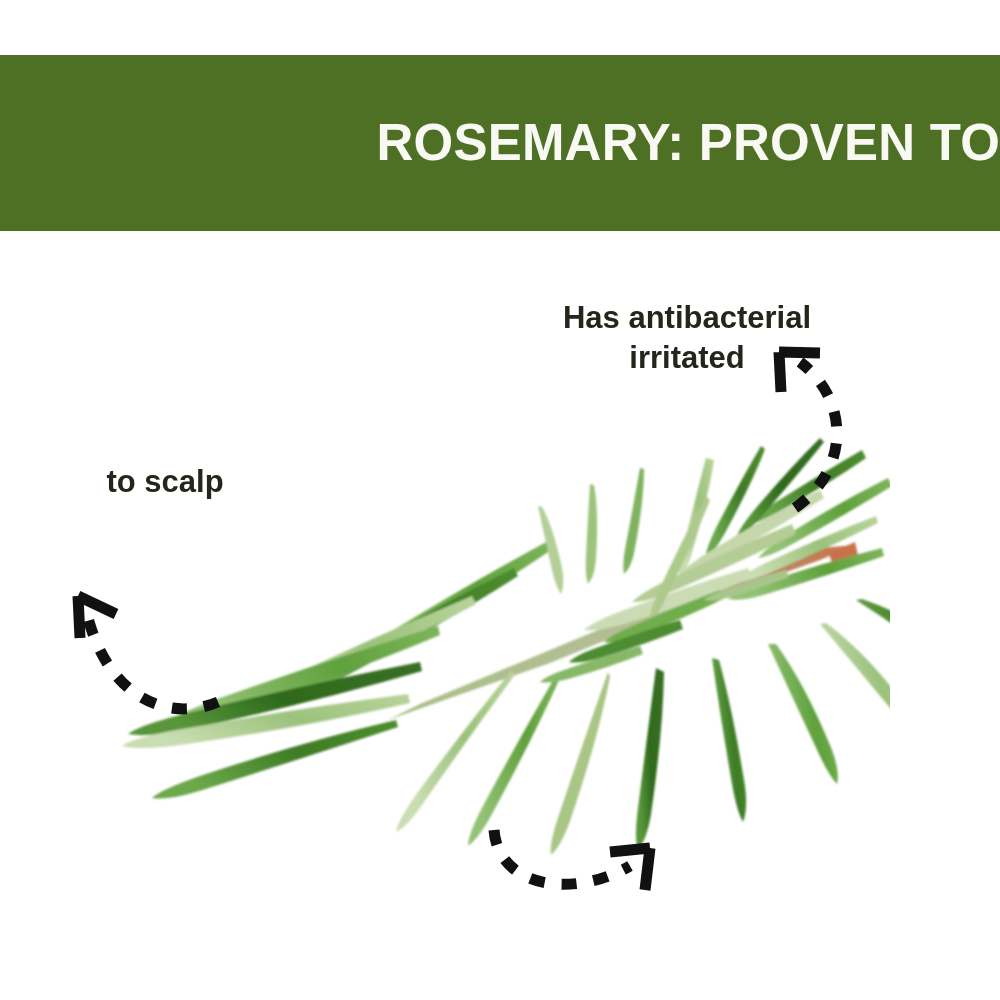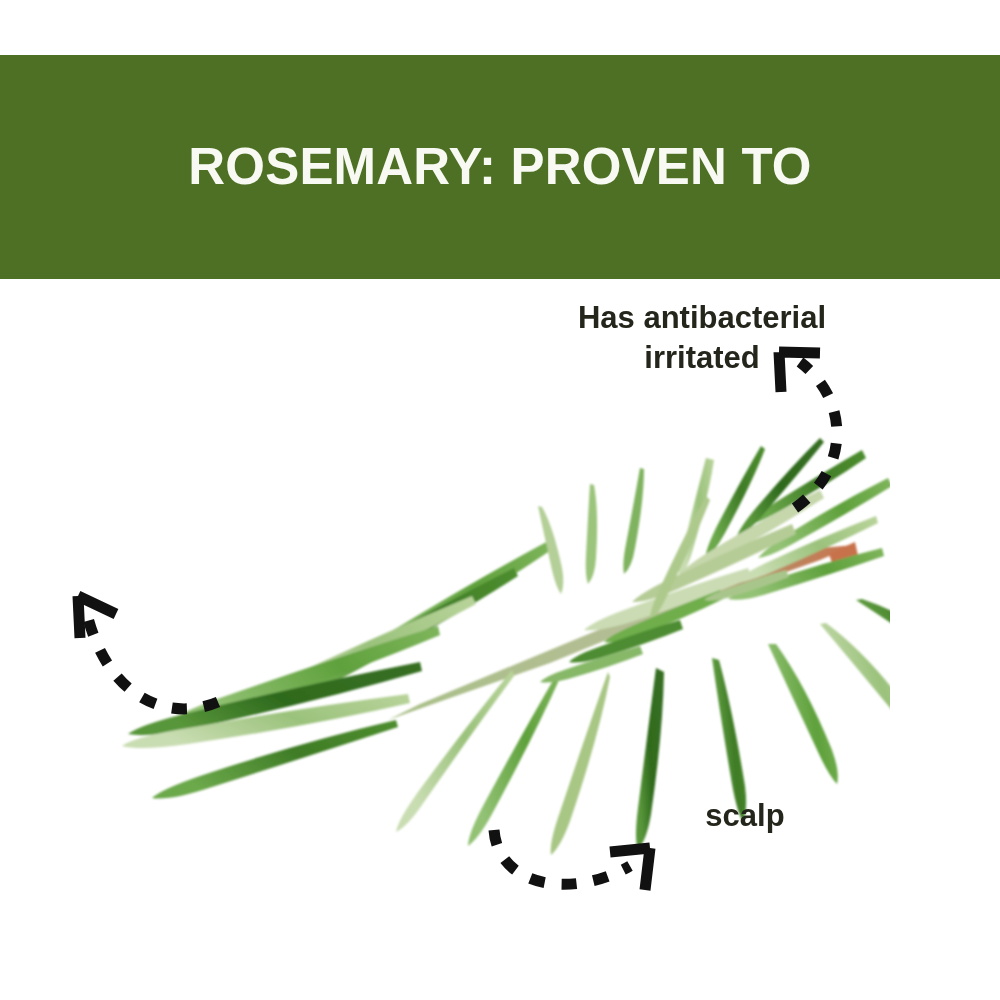"ROSEMARY: PROVEN TO" .header-band { align-items: center -> flex-end; height: 224px -> 176px }
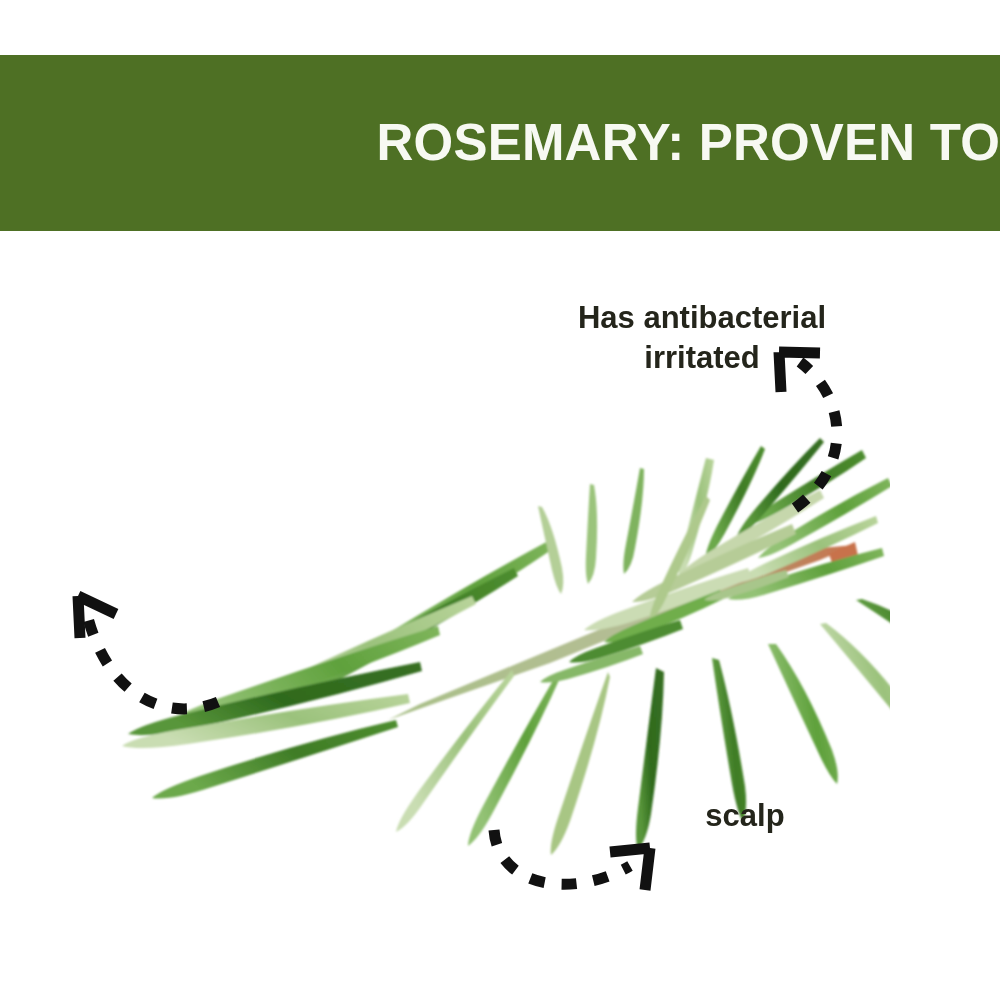"Has antibacterial" .callout-antibacterial { left: 527px -> 512px }
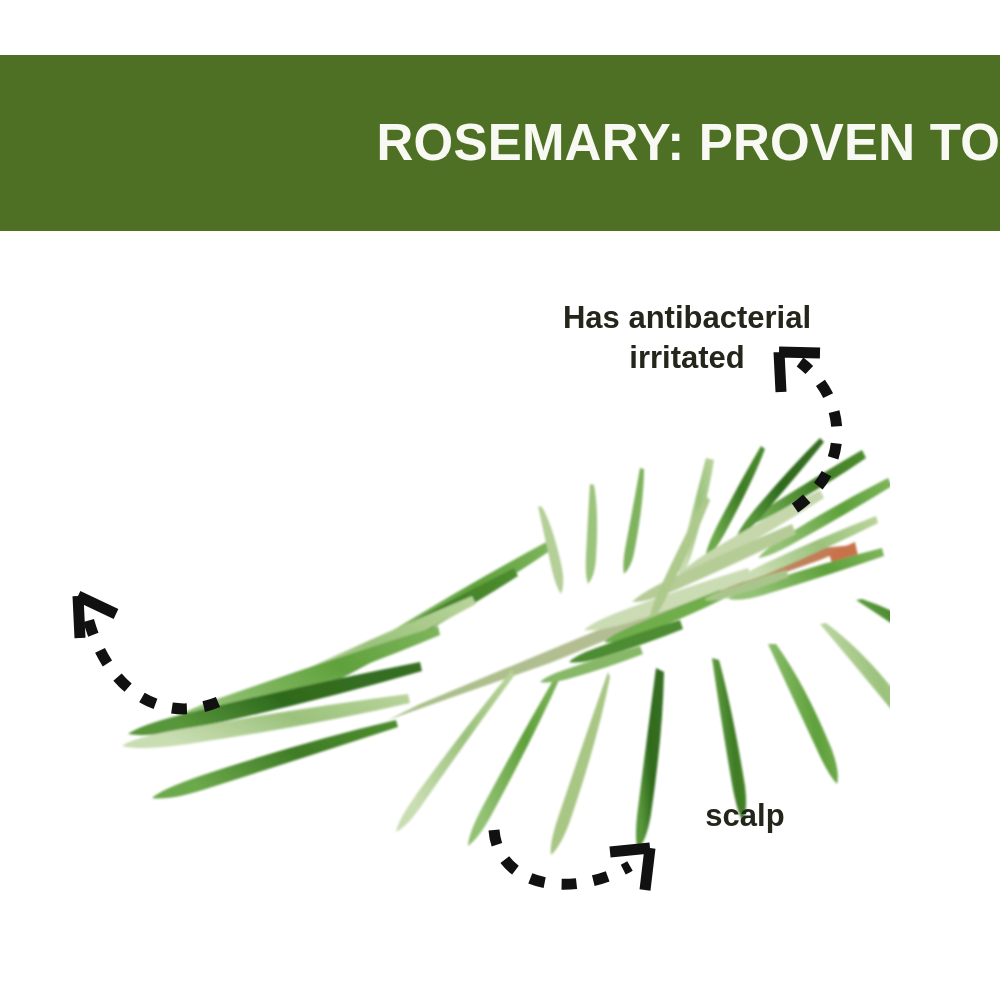"to scalp" span.ln { html: none -> <span>to scalp</span> }
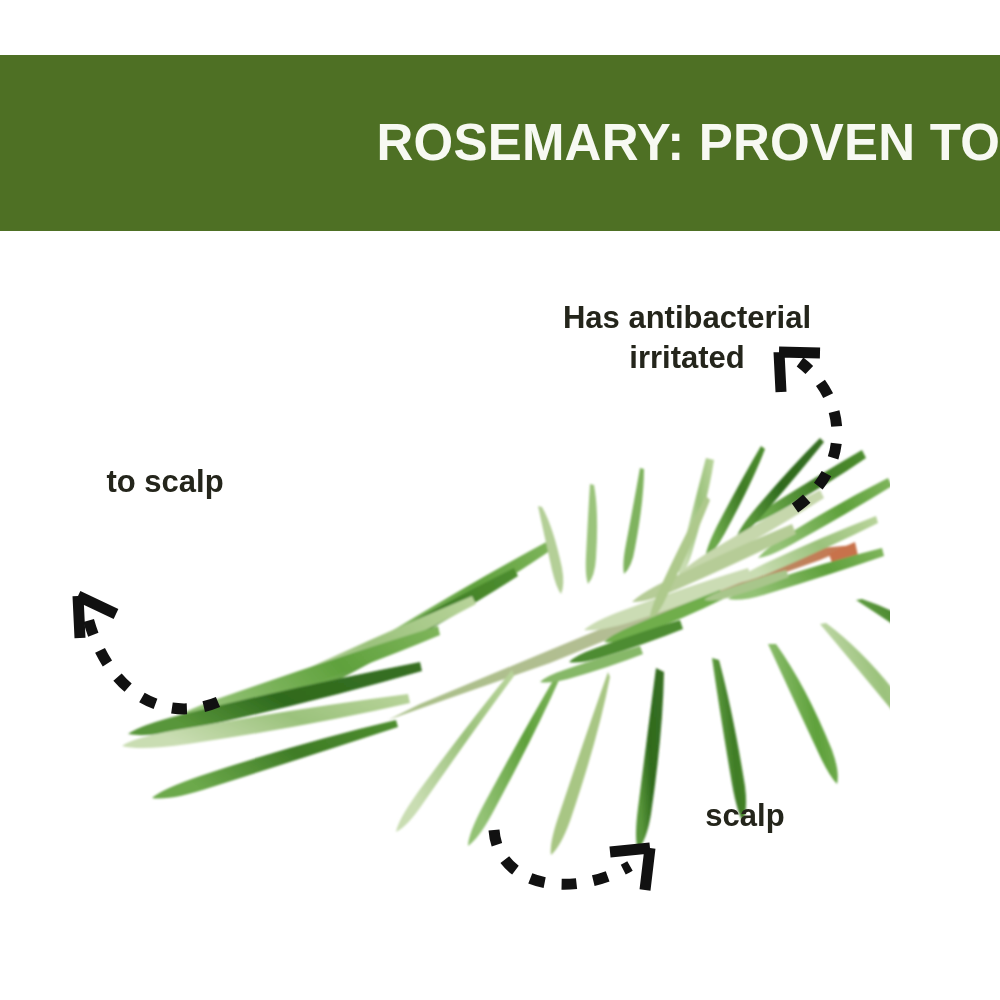"scalp" span.ln { html: <span>scalp</span> -> none }
